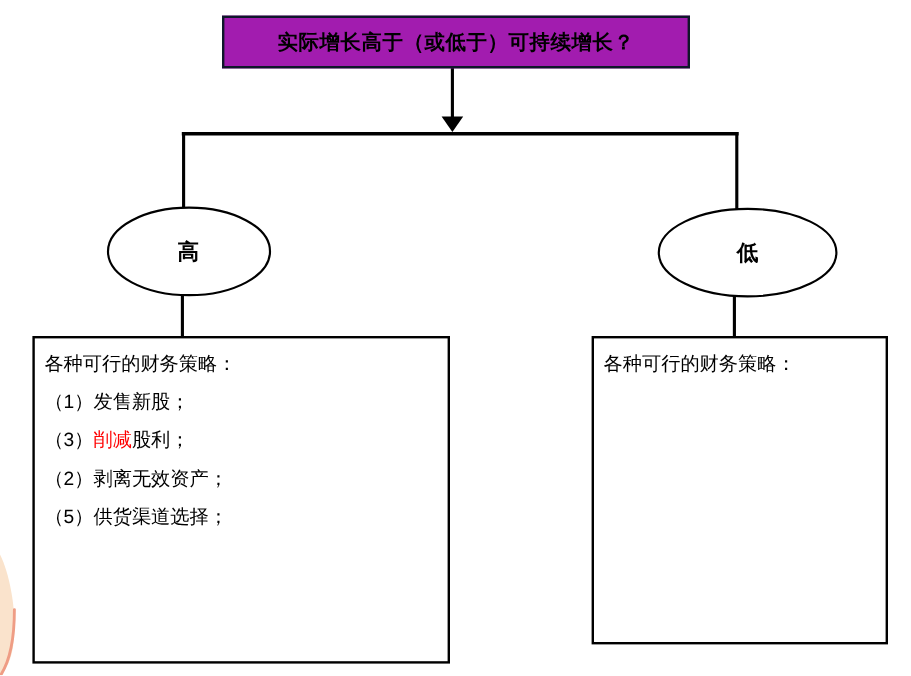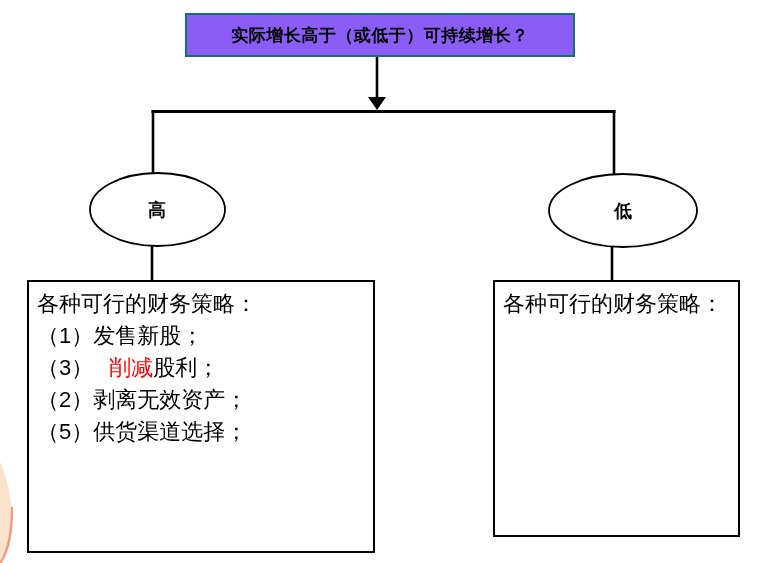"实际增长高于（或低于）可持续增长？" .decision-box { background: #8b5cf6 -> #a21caf; border: 2px solid #0f766e -> 2px solid #0f172a }
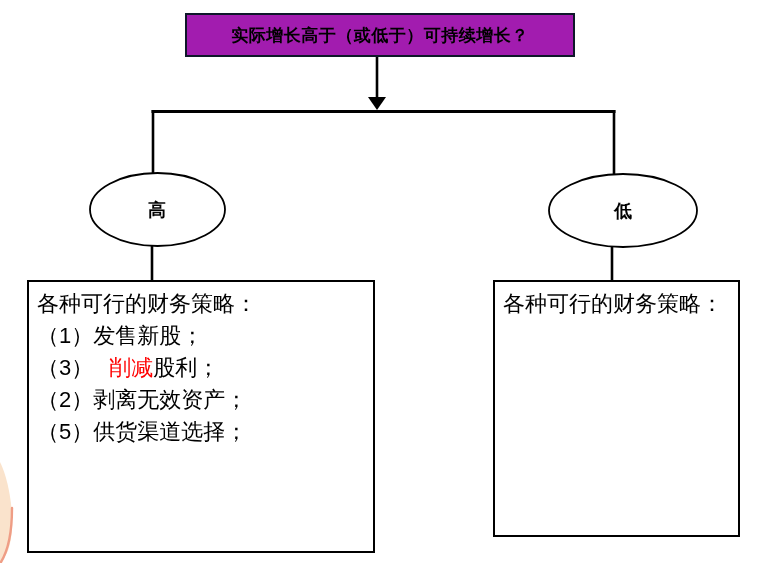"各种可行的财务策略：" .strategy-box { font-size: 22px -> 16px }
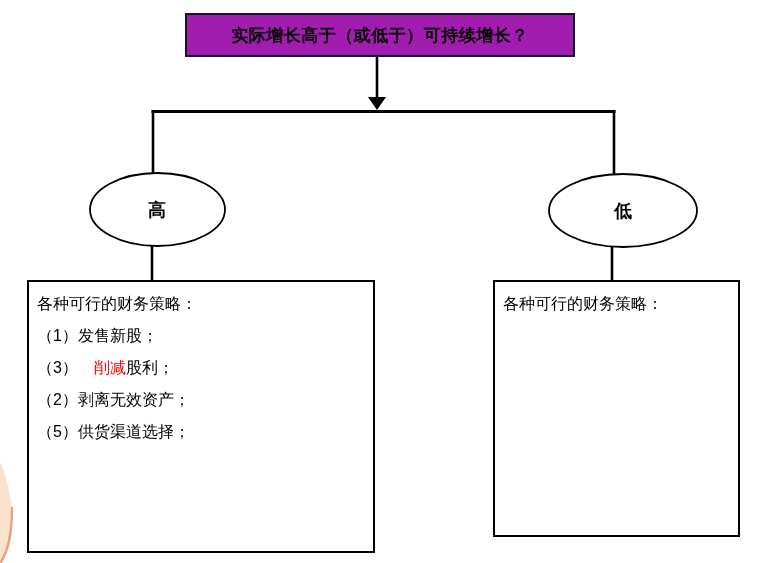"削减" .red-text { margin-left: 16px -> none }
